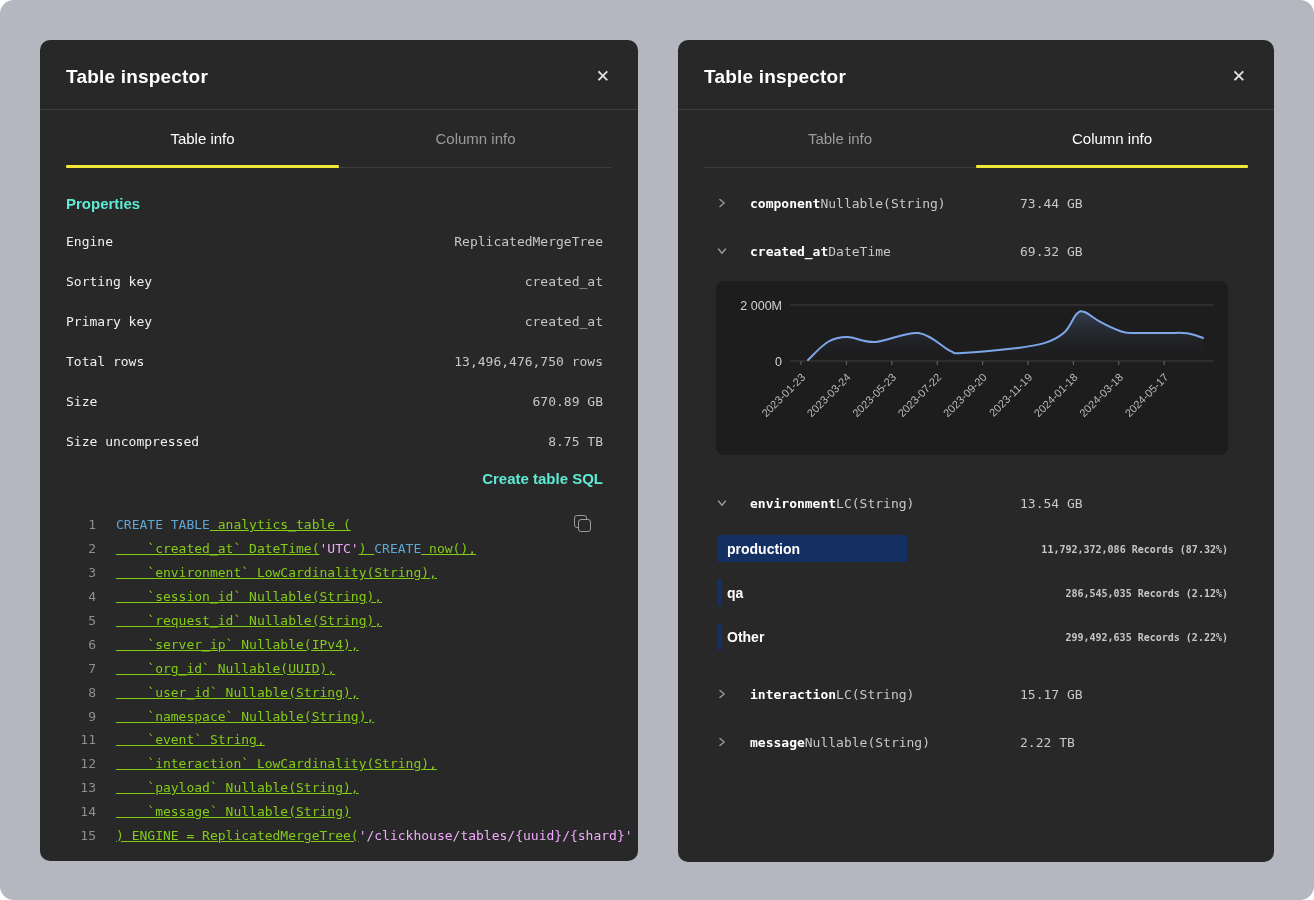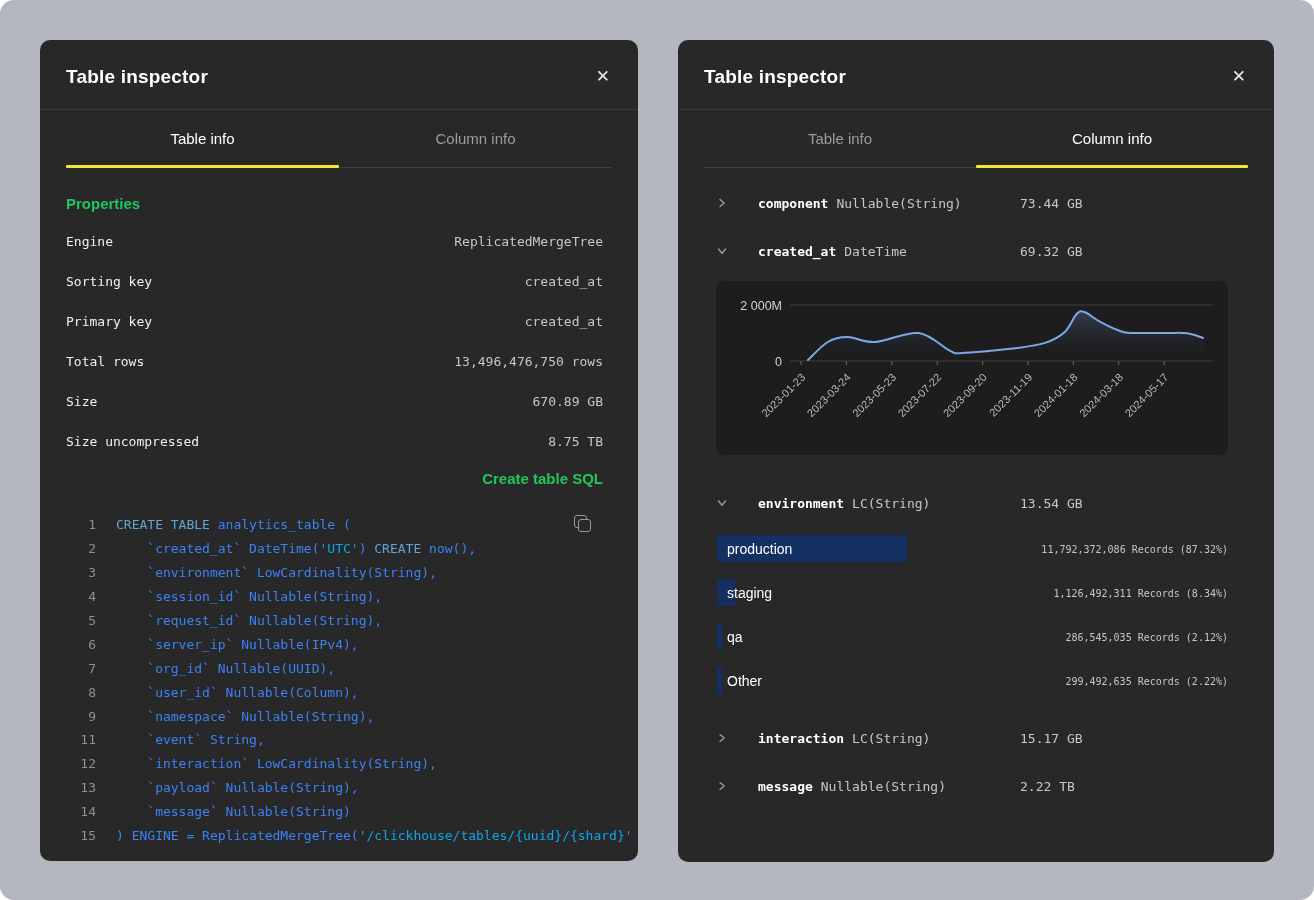"Properties" .section-heading { color: #22c55e -> #5eead4 }
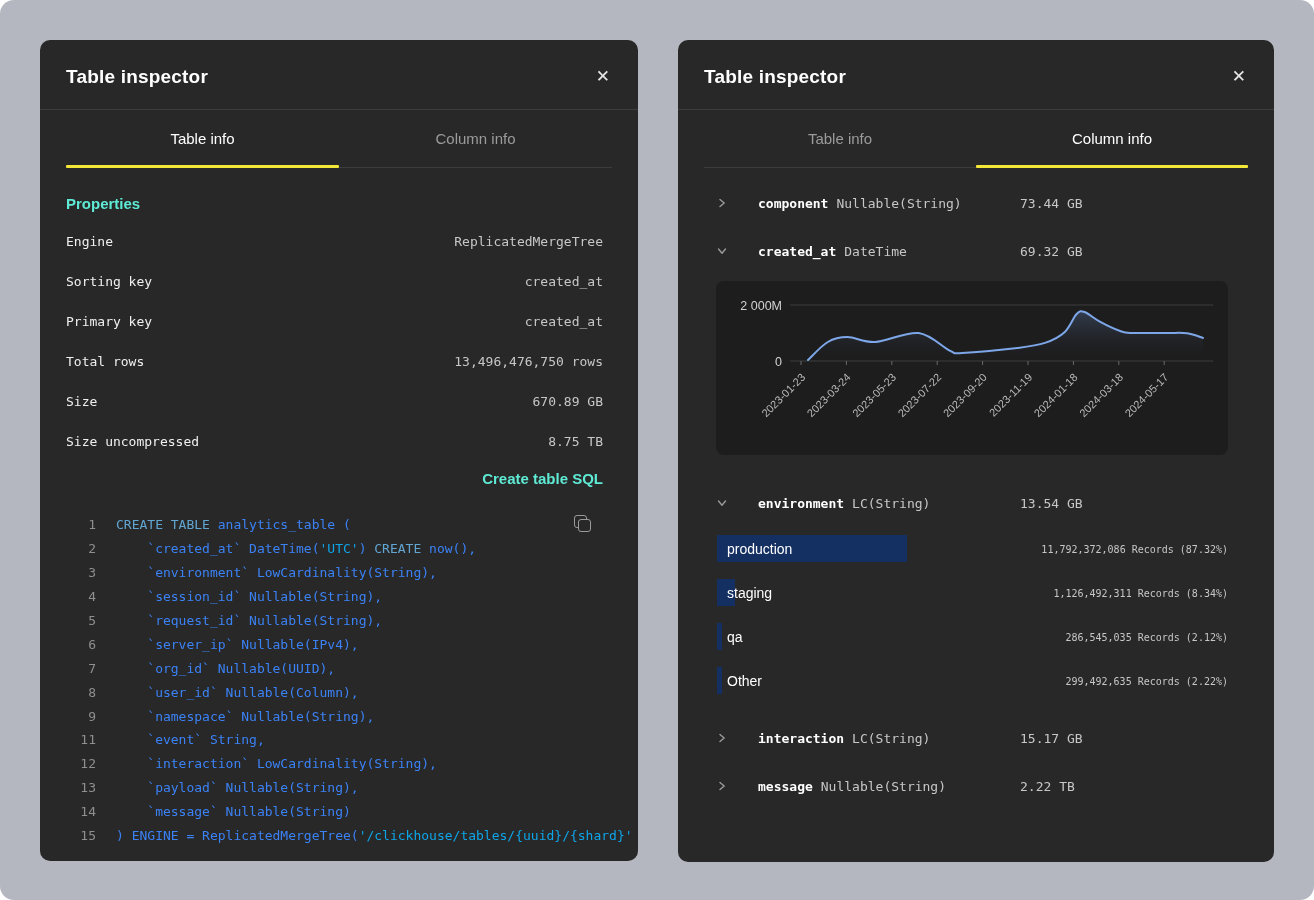"component" .col-row { gap: 8px -> none }
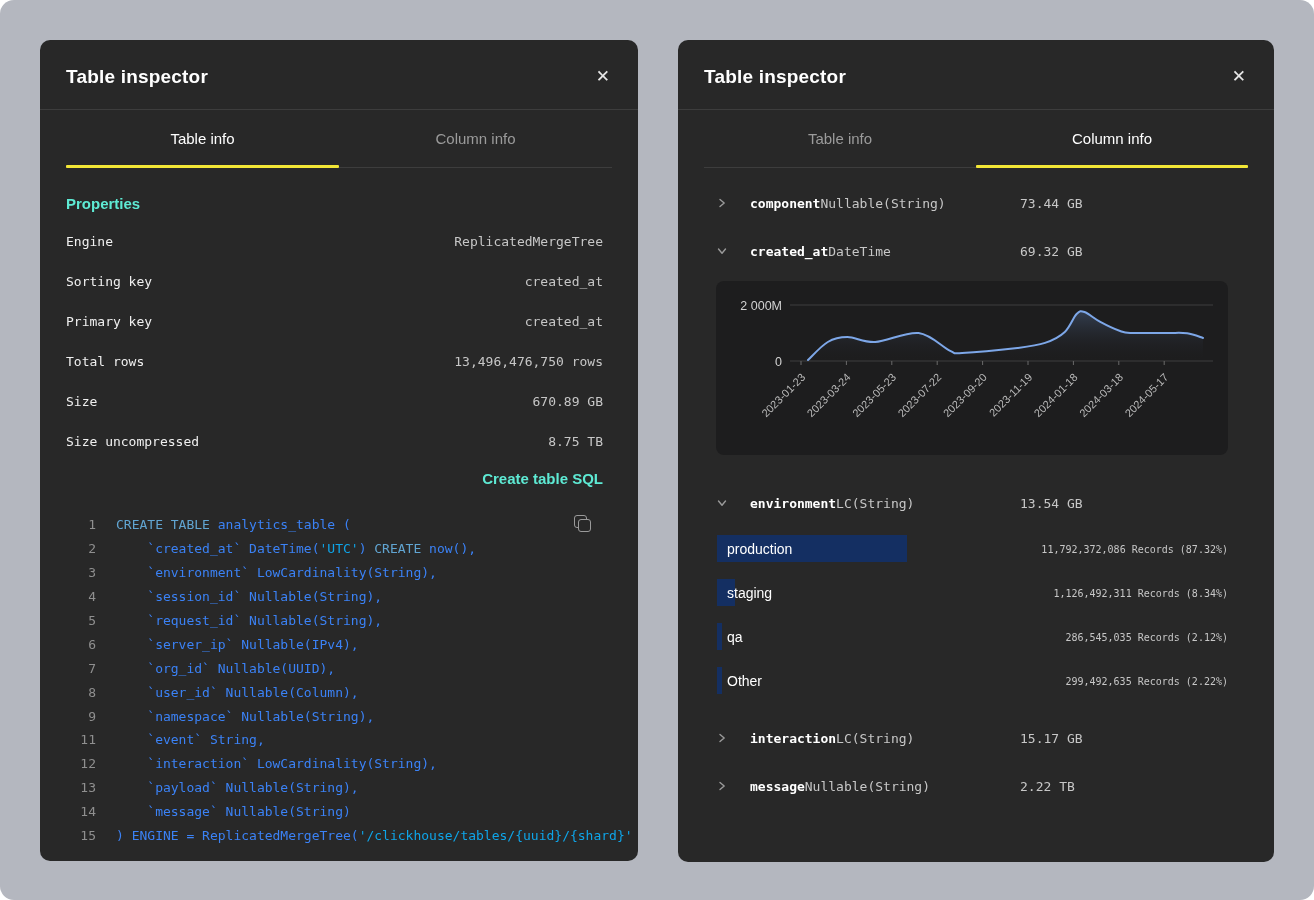"analytics_table (" .code .pl { color: #3b82f6 -> #84cc16; text-decoration: none -> underline }
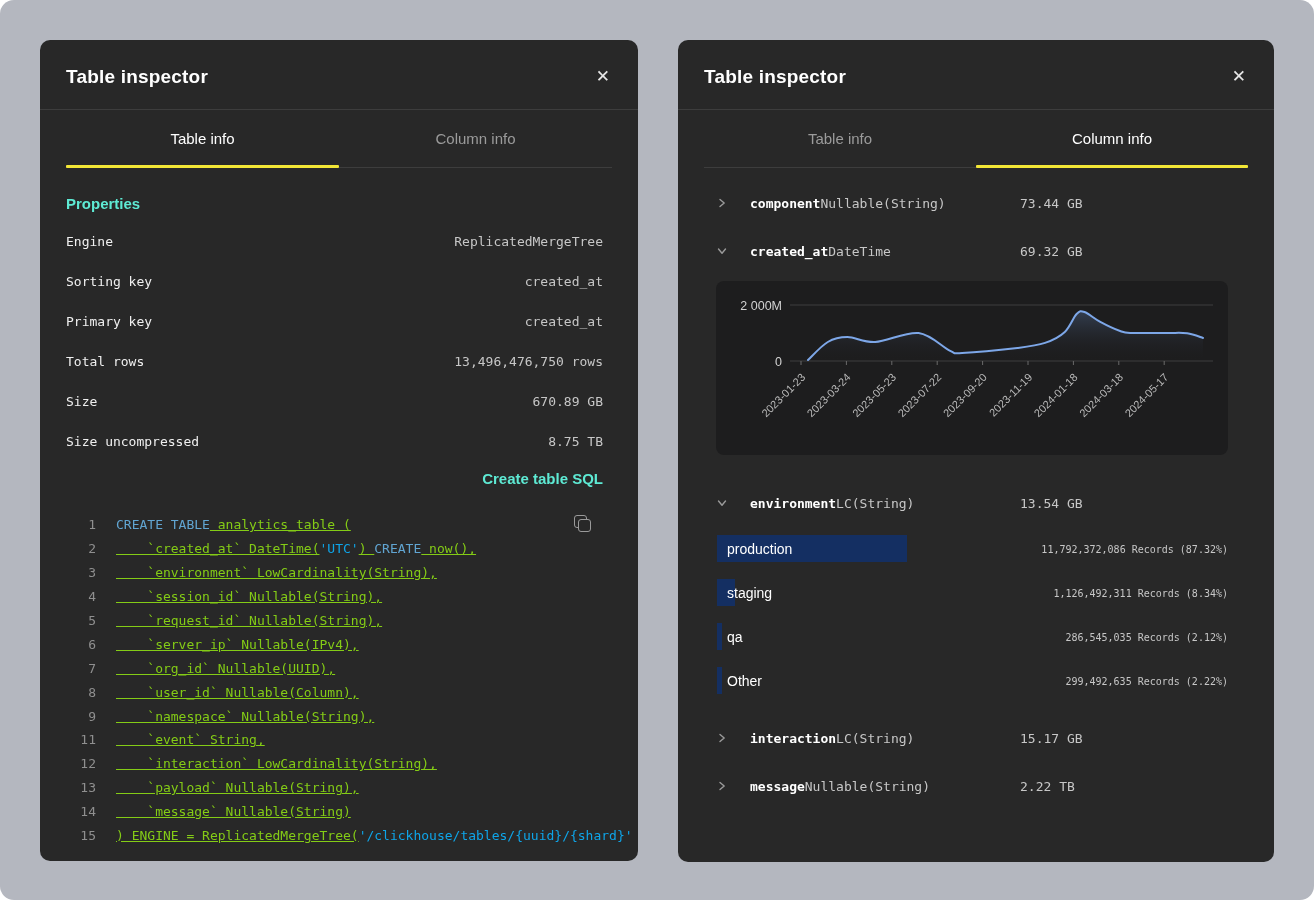"'UTC'" .code .str { color: #0ea5e9 -> #f0abfc }
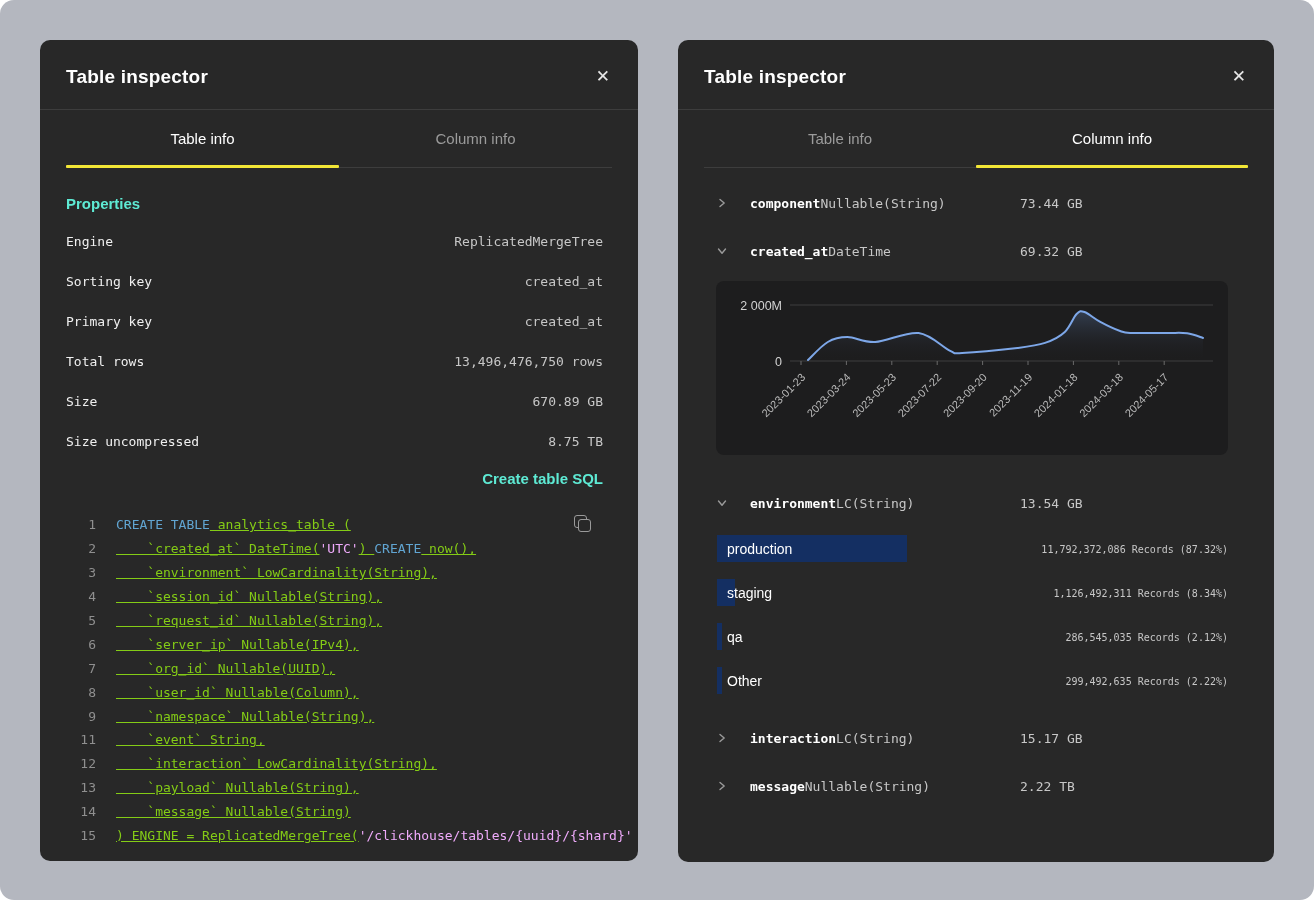"production" .env-row { font-weight: none -> bold }
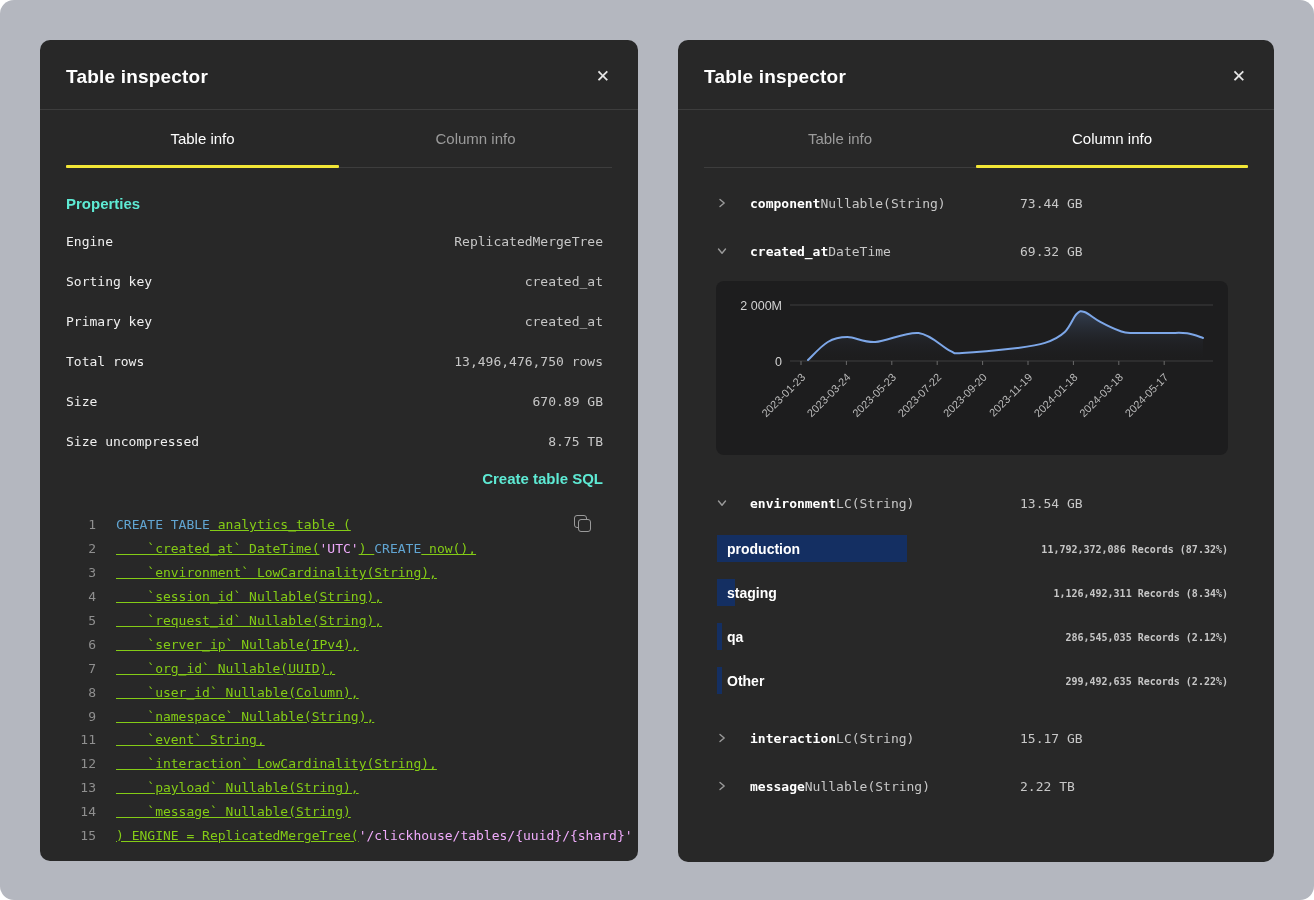"staging" div.env-row { html: <div> <span></span> <span>staging</span> <span>1,126,492,311 Records (8.34%)</span> </div> -> none }
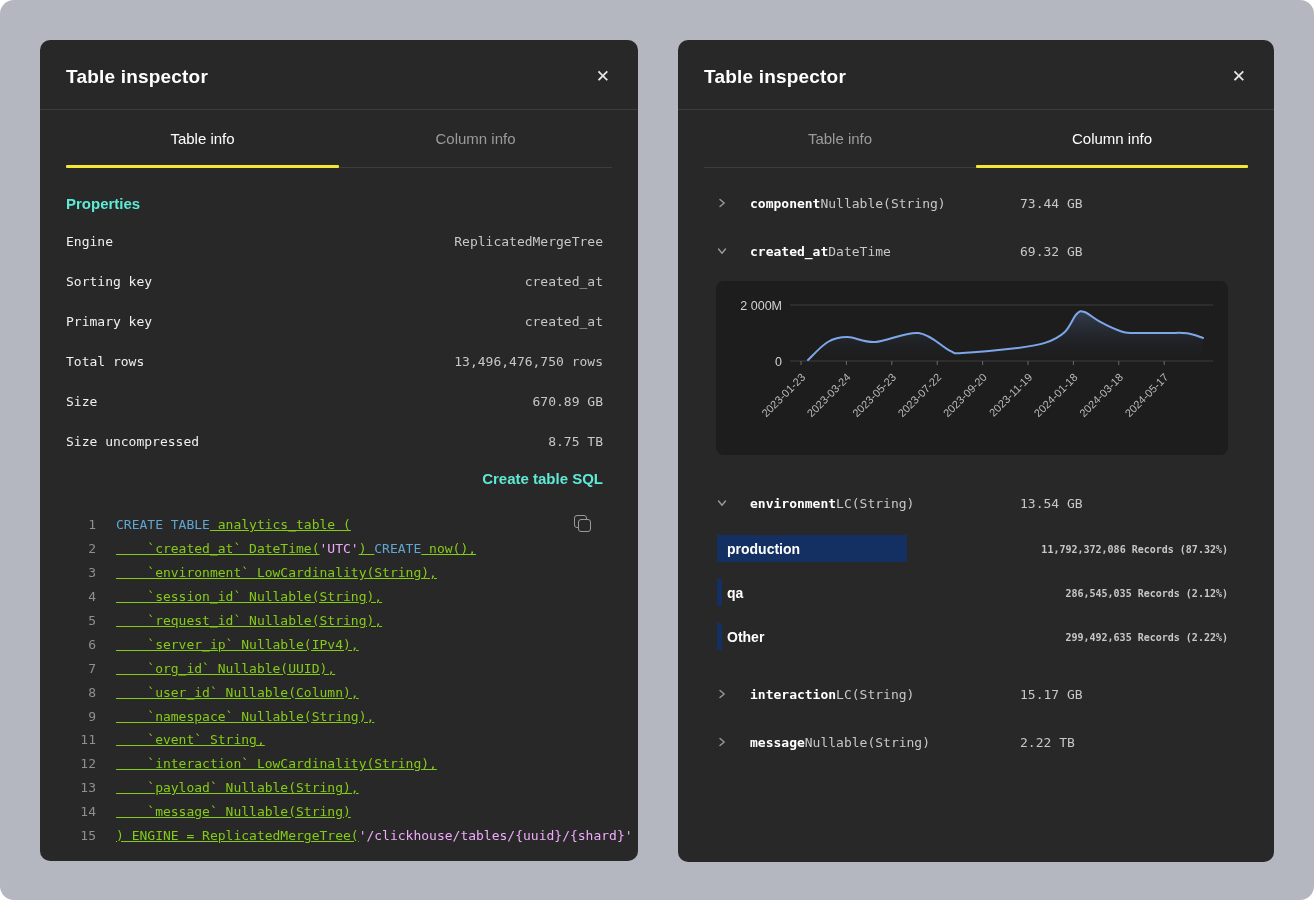"`user_id` Nullable(Column)," span.pl { text: Column -> String }
